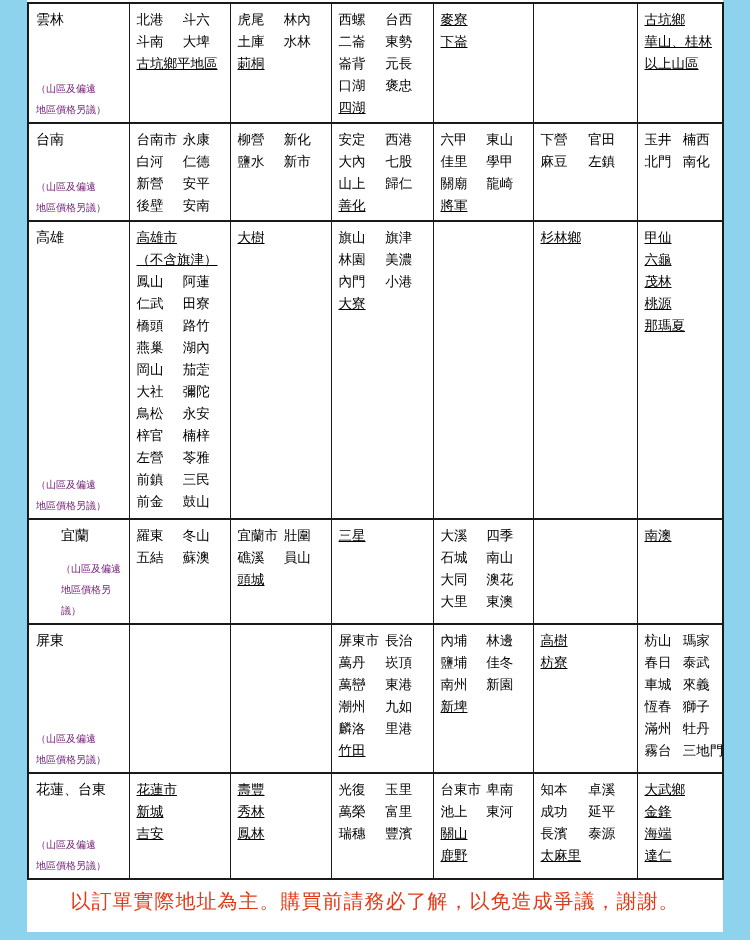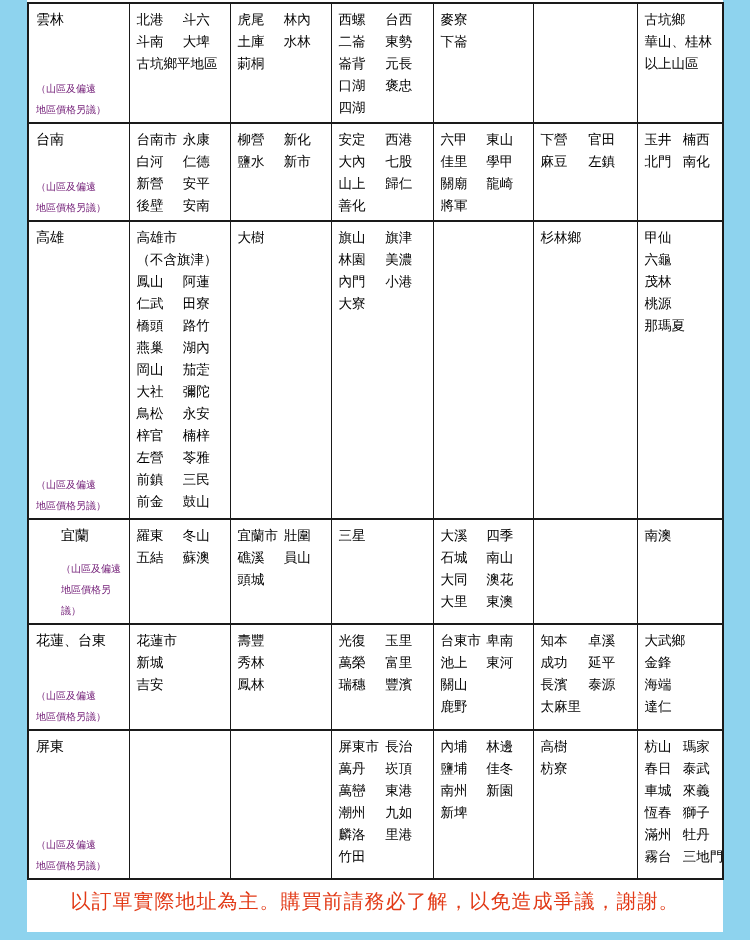"麥寮" .district-cell .line.single { text-decoration: none -> underline }
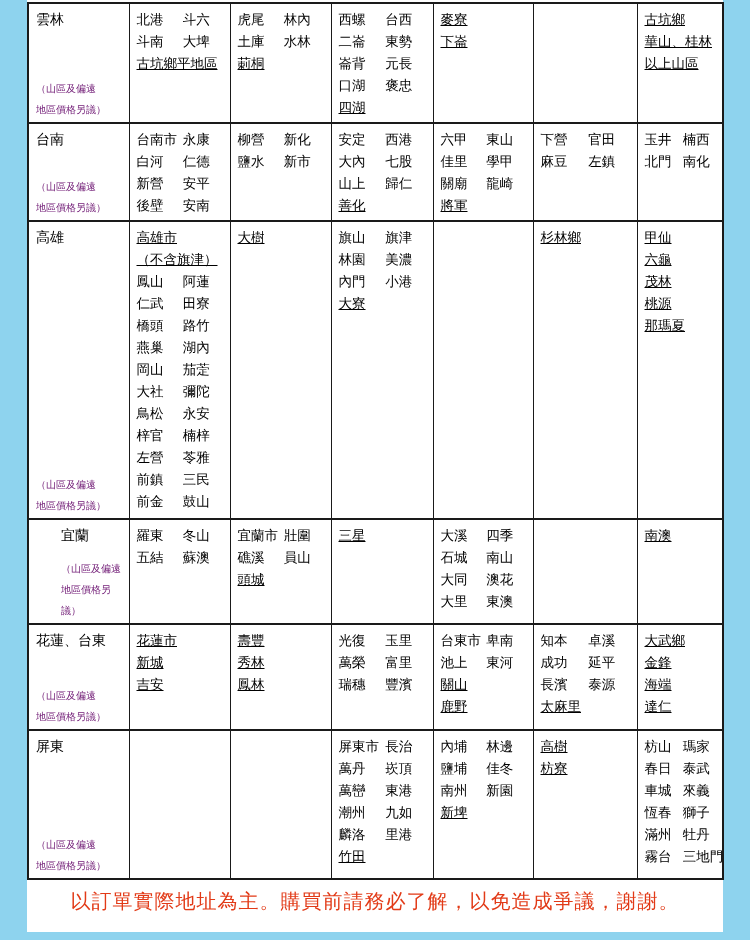"花蓮、台東" tr { order: before "屏東" -> after "屏東" }
